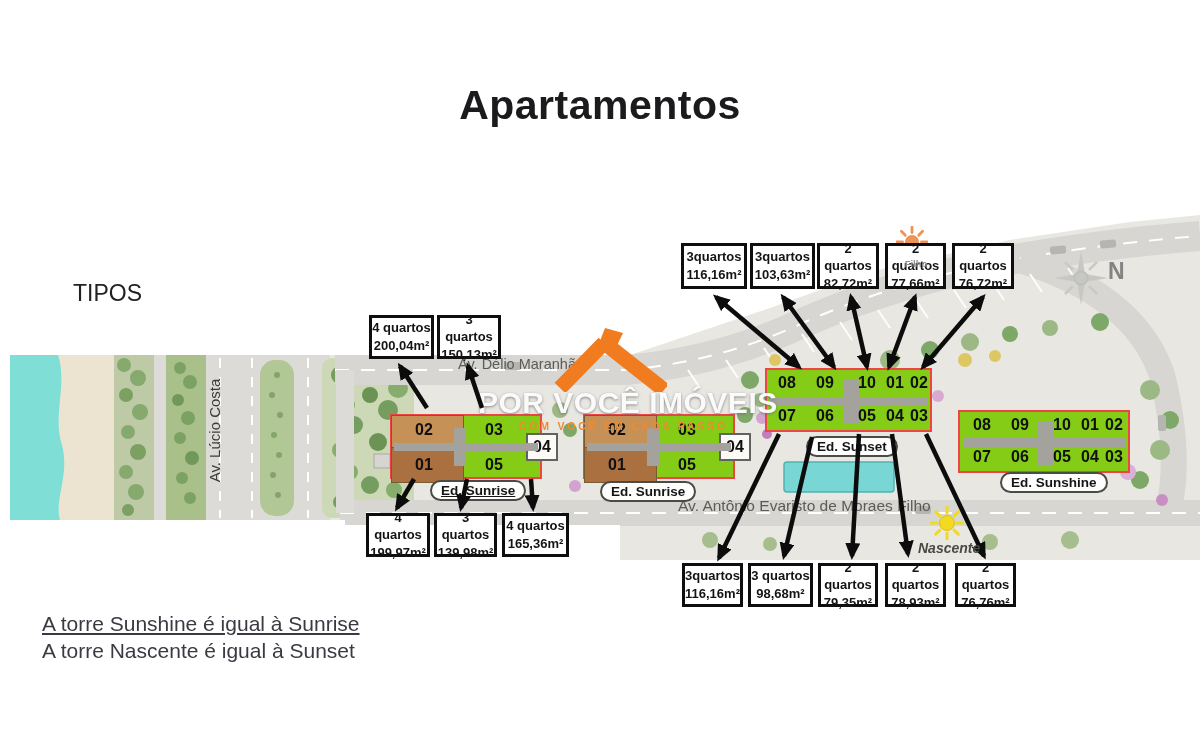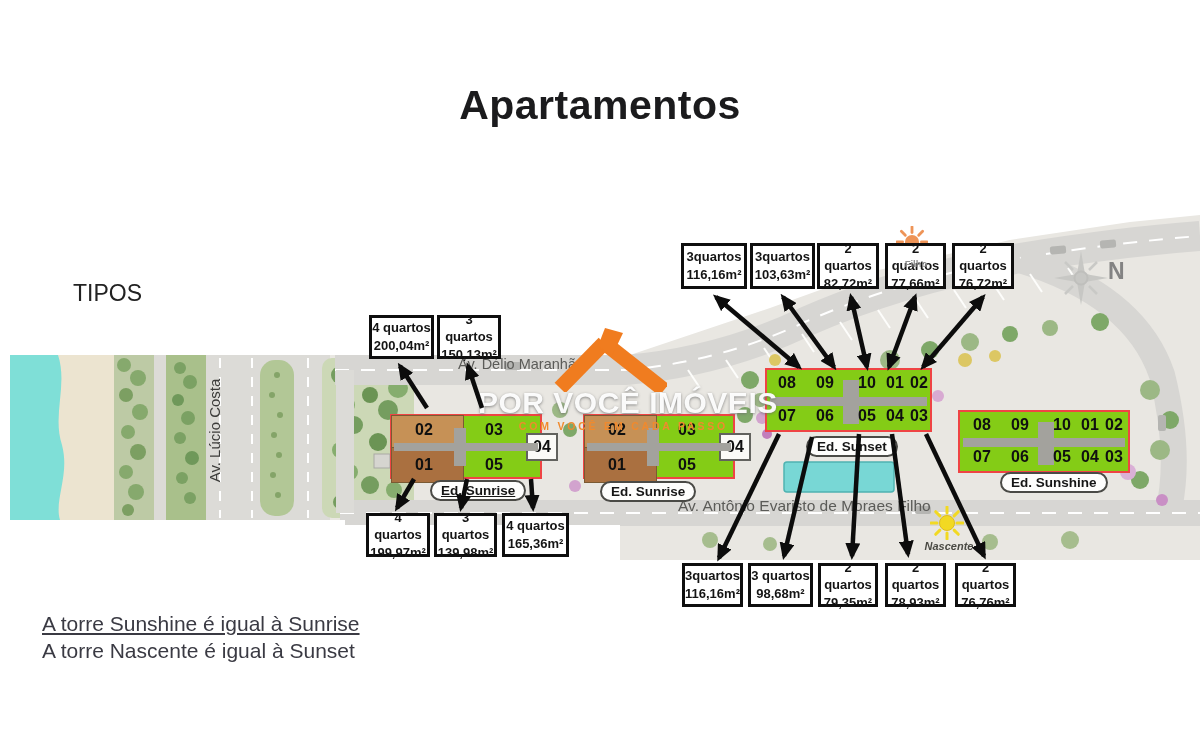"Nascente" .nasc-txt { font-size: 11px -> 14px }
